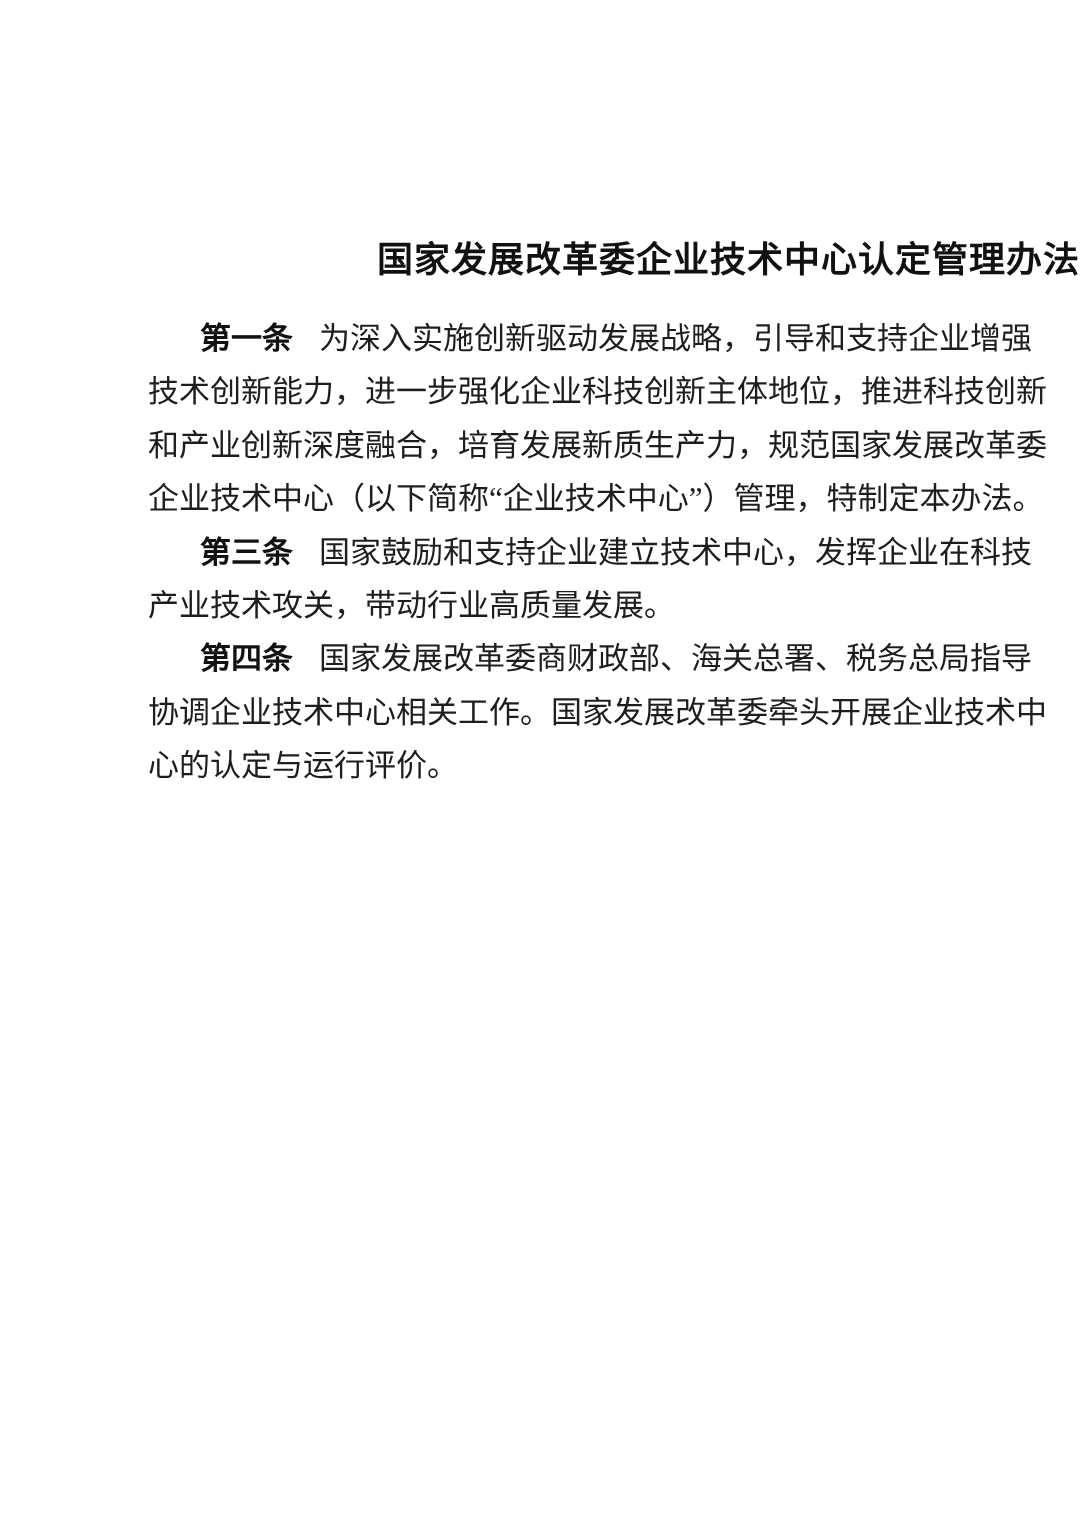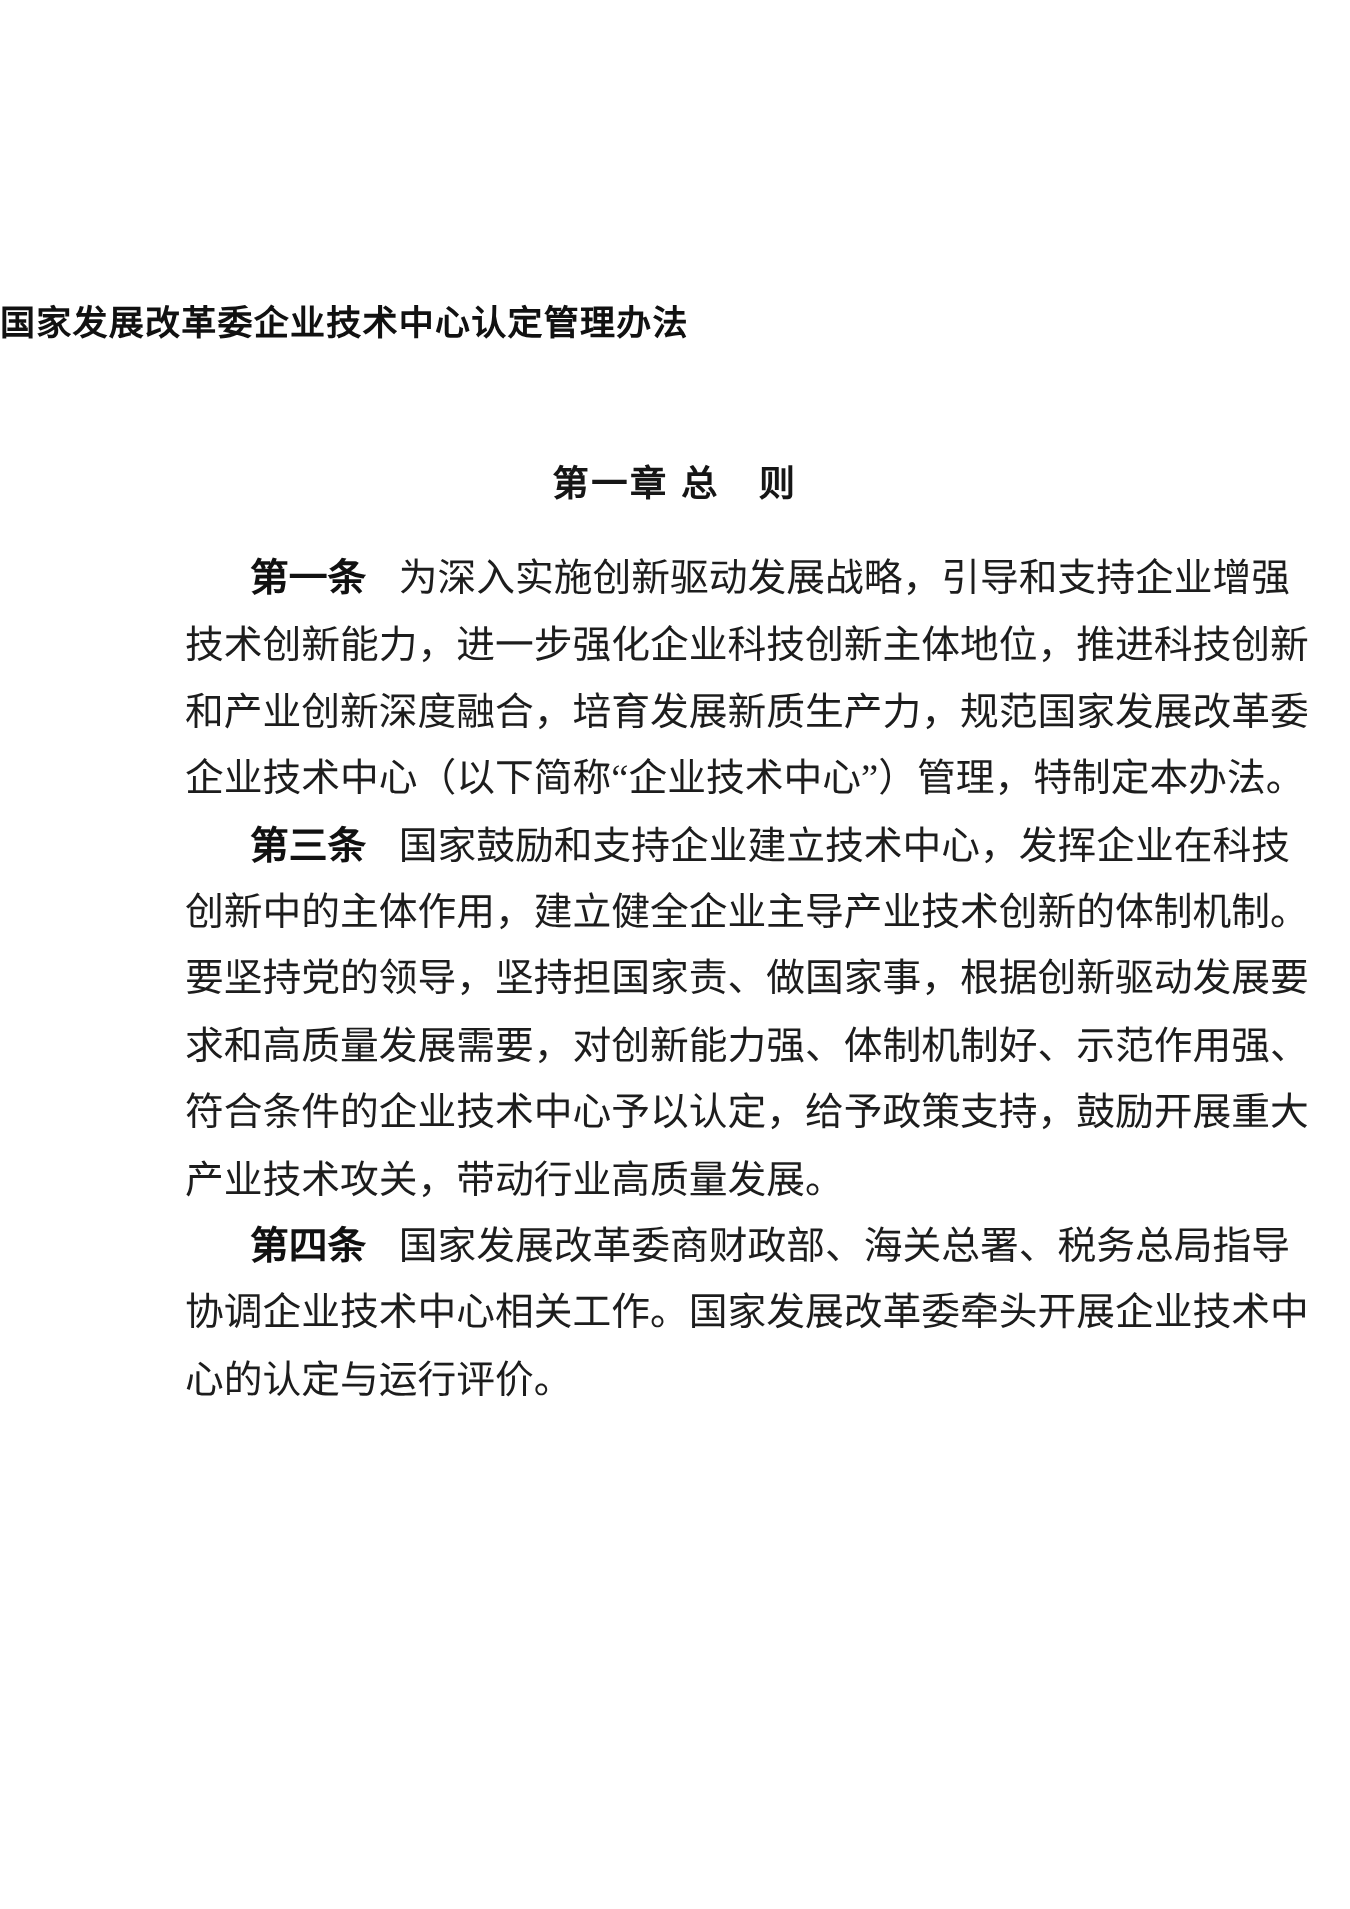"国家发展改革委企业技术中心认定管理办法" .doc-title { font-size: 28px -> 36px; text-align: left -> right }
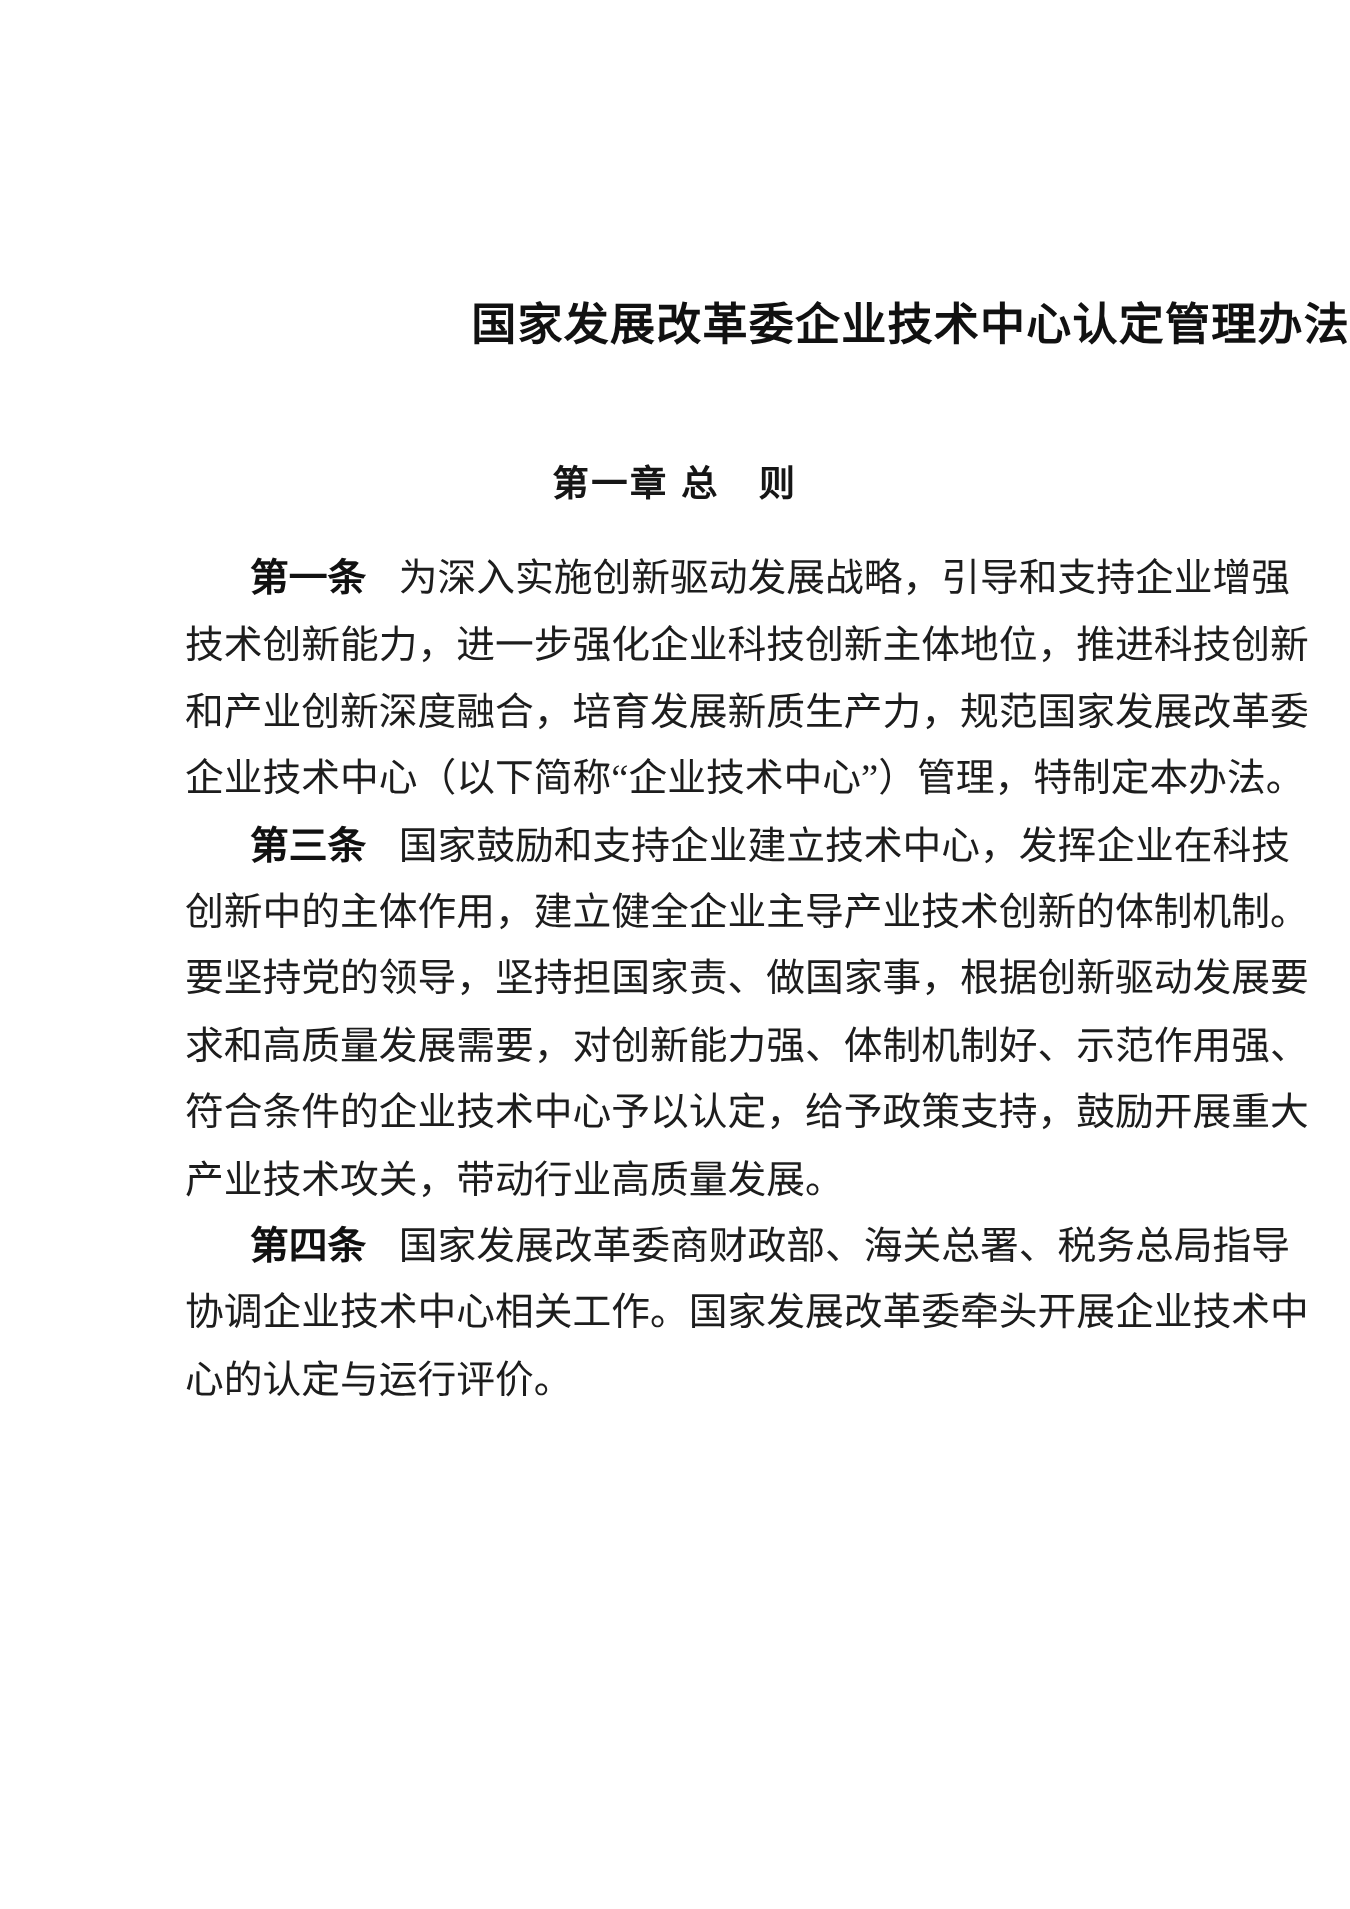"第一章 总 则" h2.chapter-heading { html: <h2>第一章 总 则</h2> -> none }
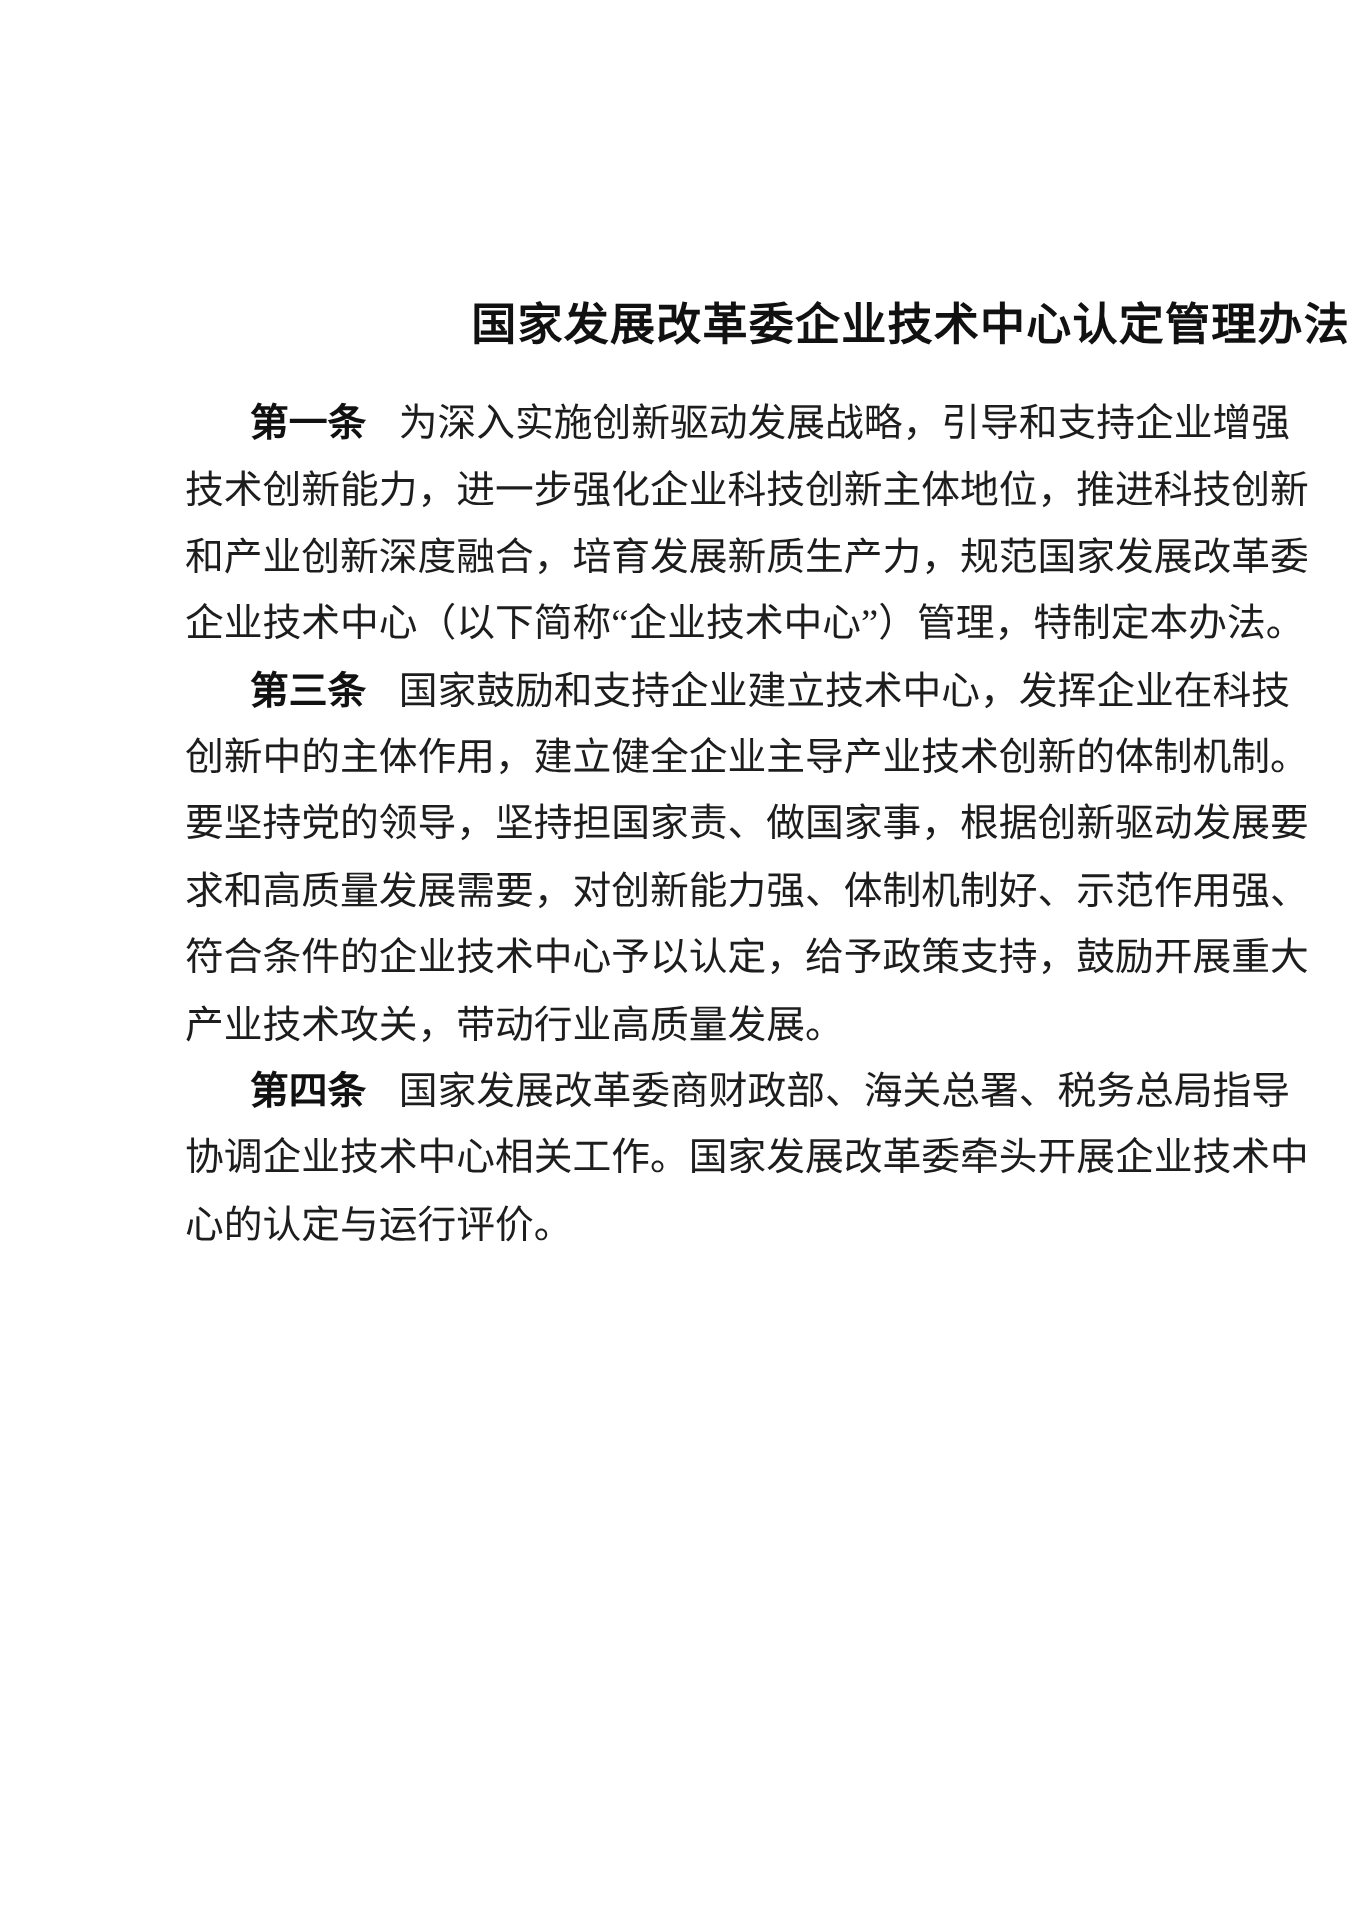"创新中的主体作用，建立健全企业主导产业技术创新的体制机制。" div { html: <div> <div>创新中的主体作用，建立健全企业主导产业技术创新的体制机制。</div> <div>要坚持党的领导，坚持担国家责、做国家事，根据创新驱动发展要</div> <div>求和高质量发展需要，对创新能力强、体制机制好、示范作用强、</div> <div>符合条件的企业技术中心予以认定，给予政策支持，鼓励开展重大</div> </div> -> none }
